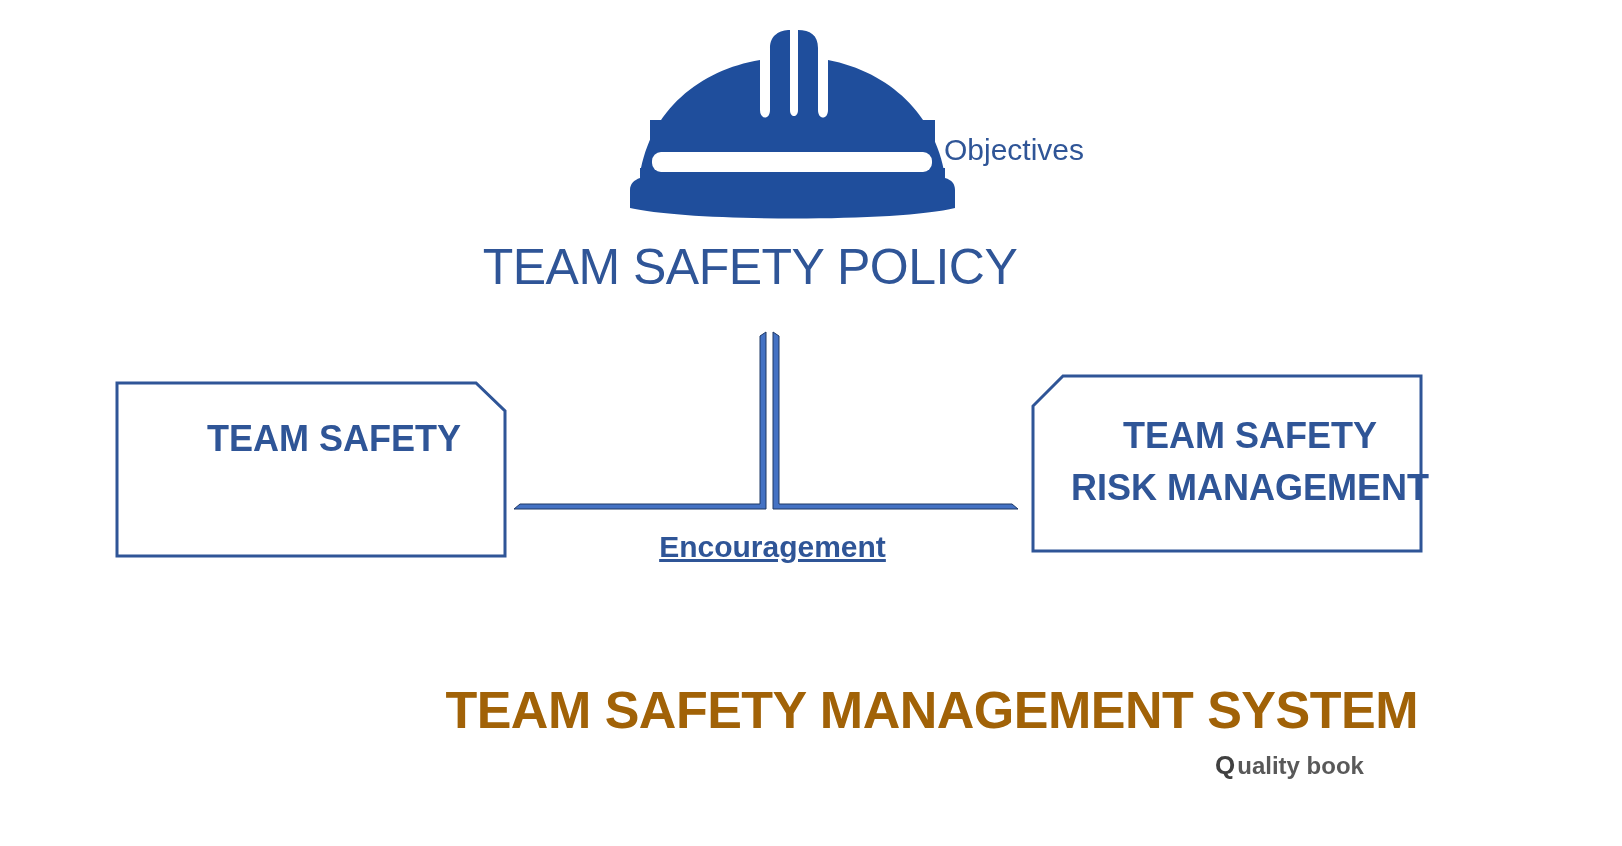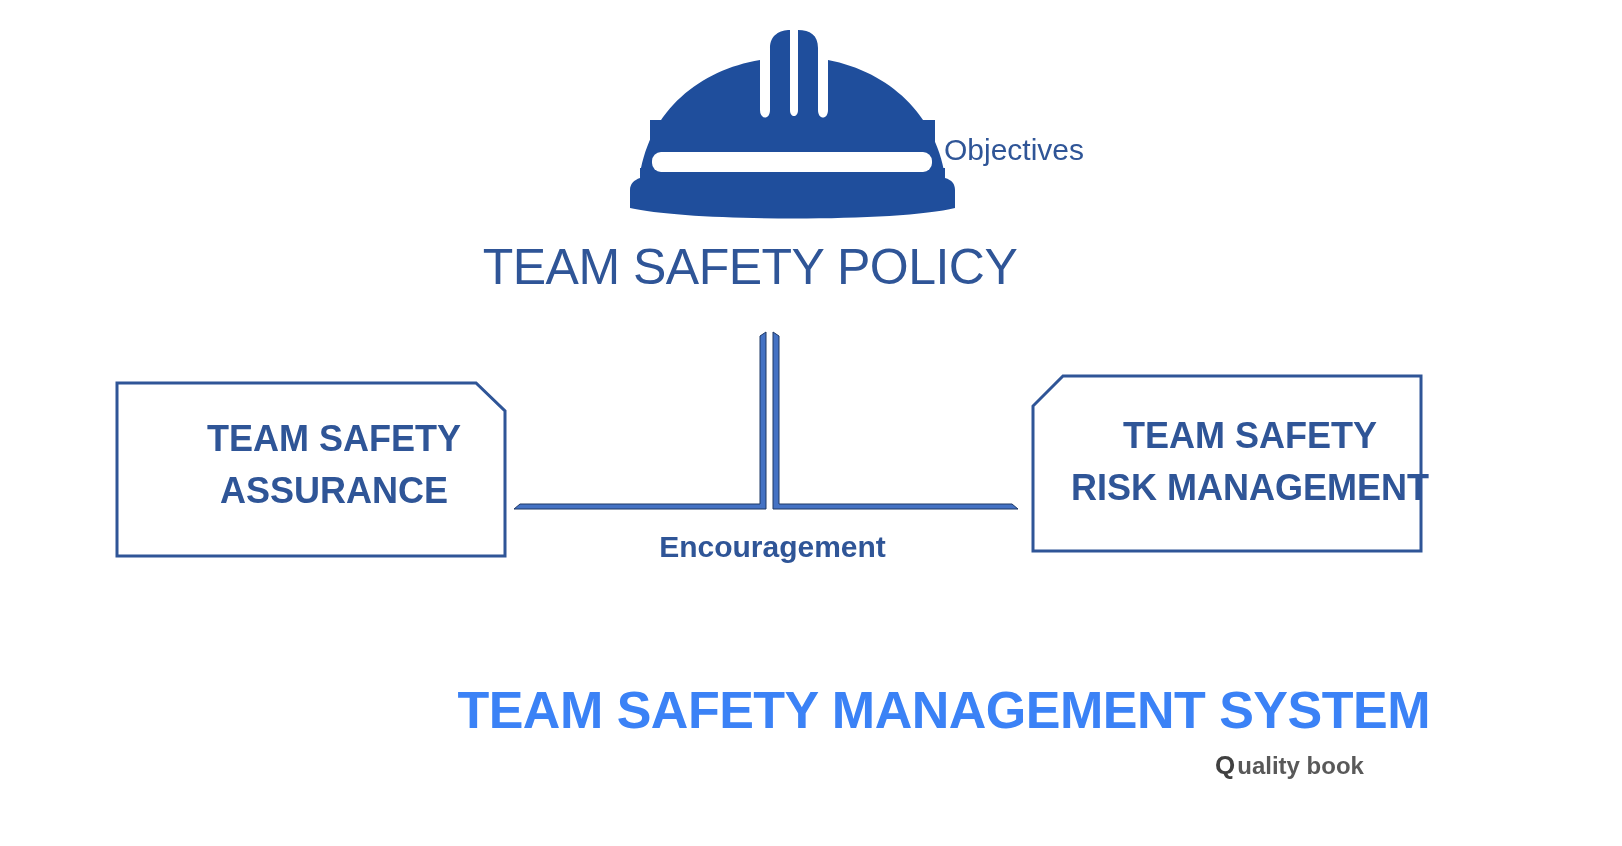"ASSURANCE" div { html: <div>ASSURANCE</div> -> none }
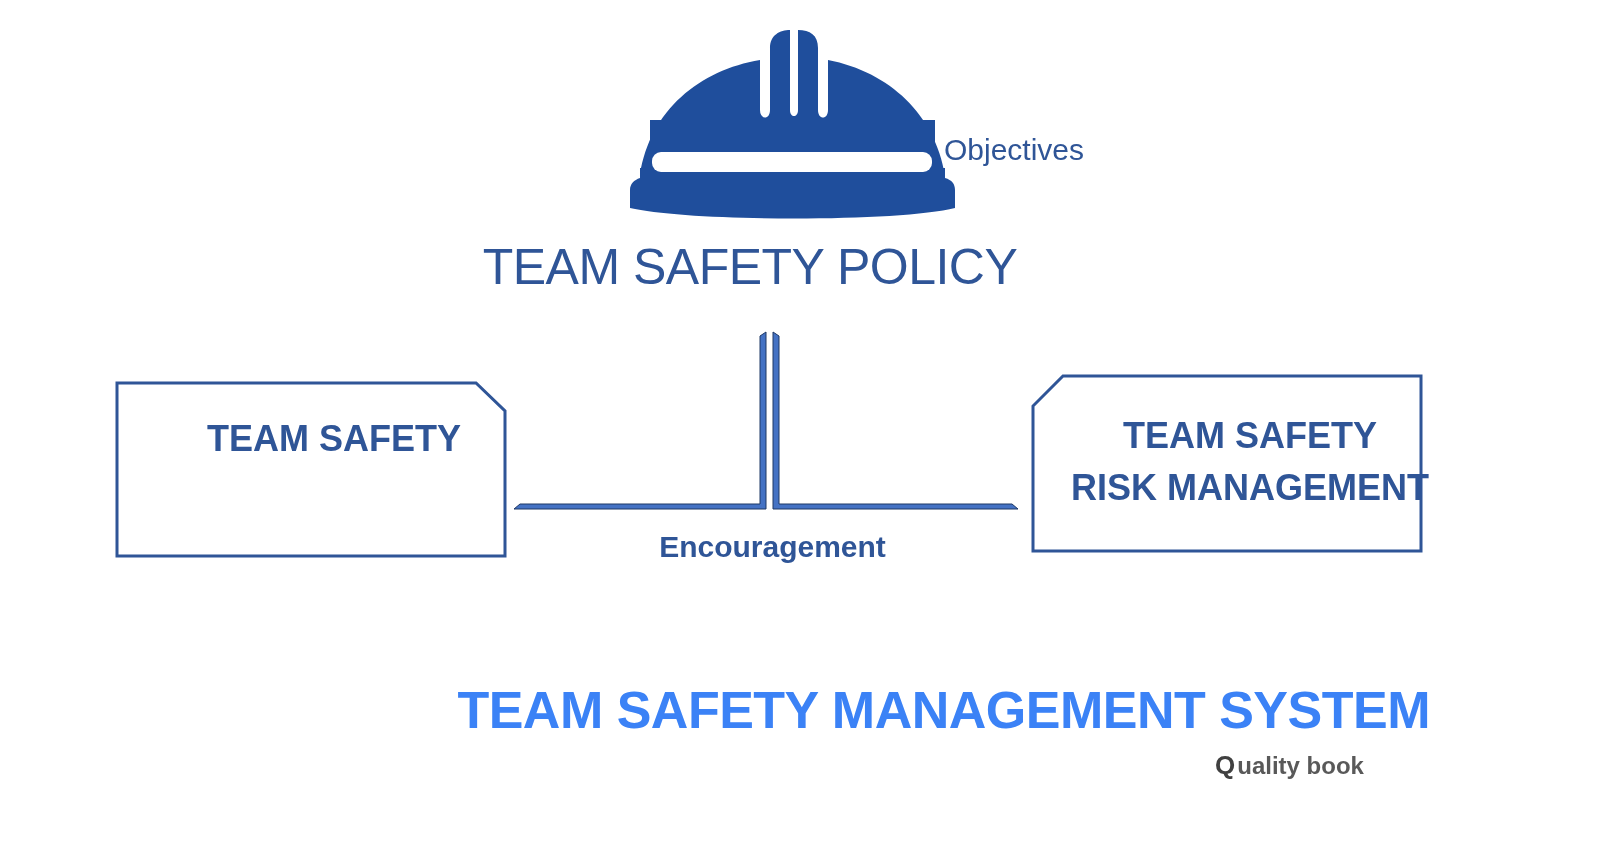"Encouragement" .encouragement { text-decoration: none -> underline }
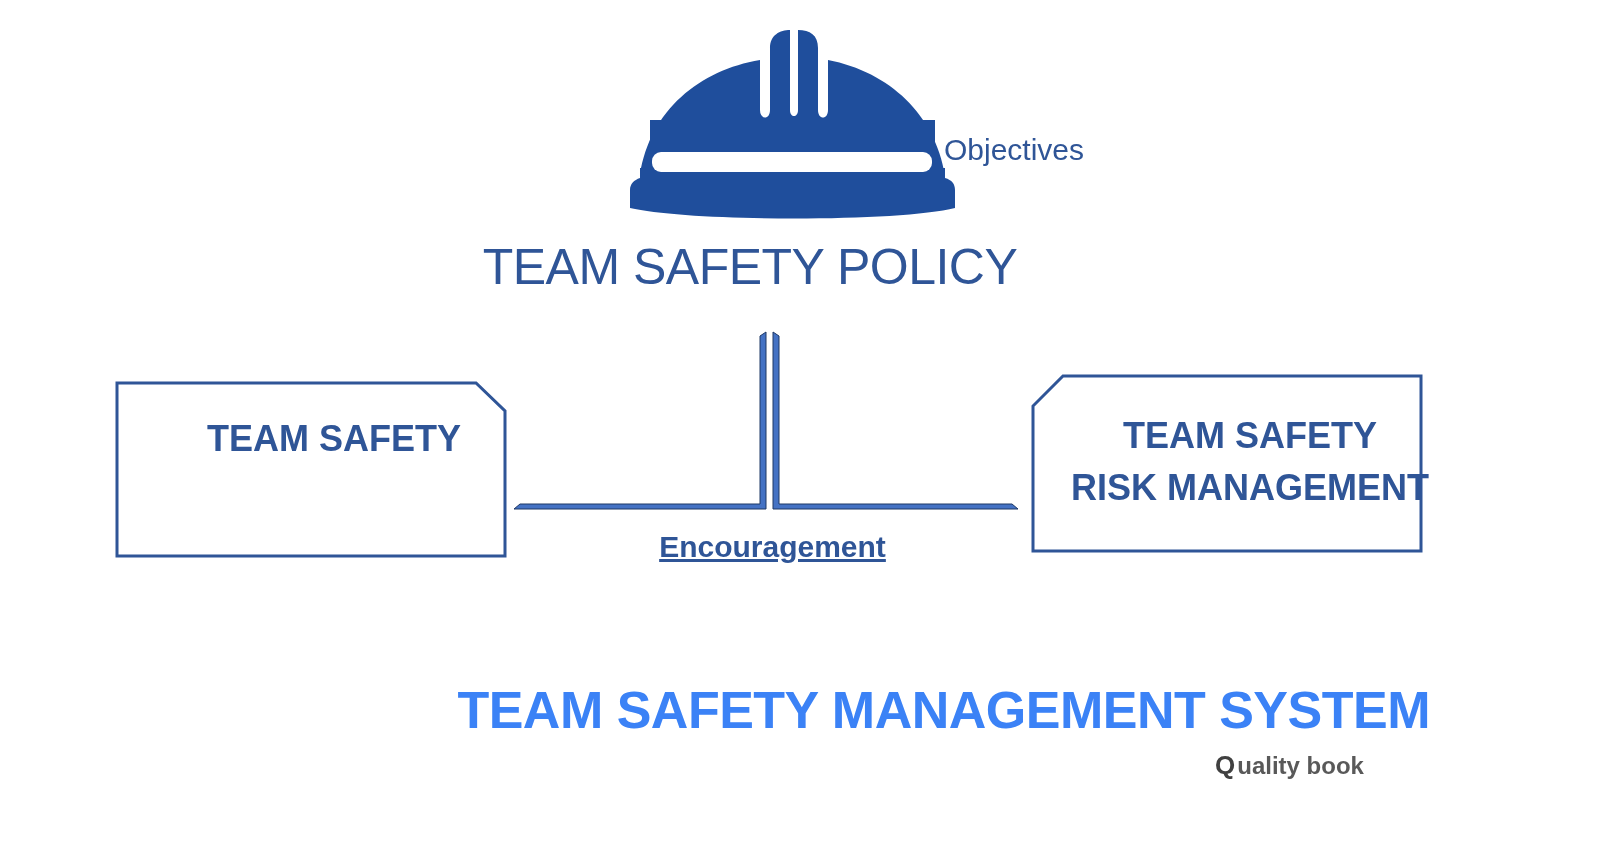"TEAM SAFETY MANAGEMENT SYSTEM" .system-title { color: #3b82f6 -> #a16207; left: 450px -> 438px }
